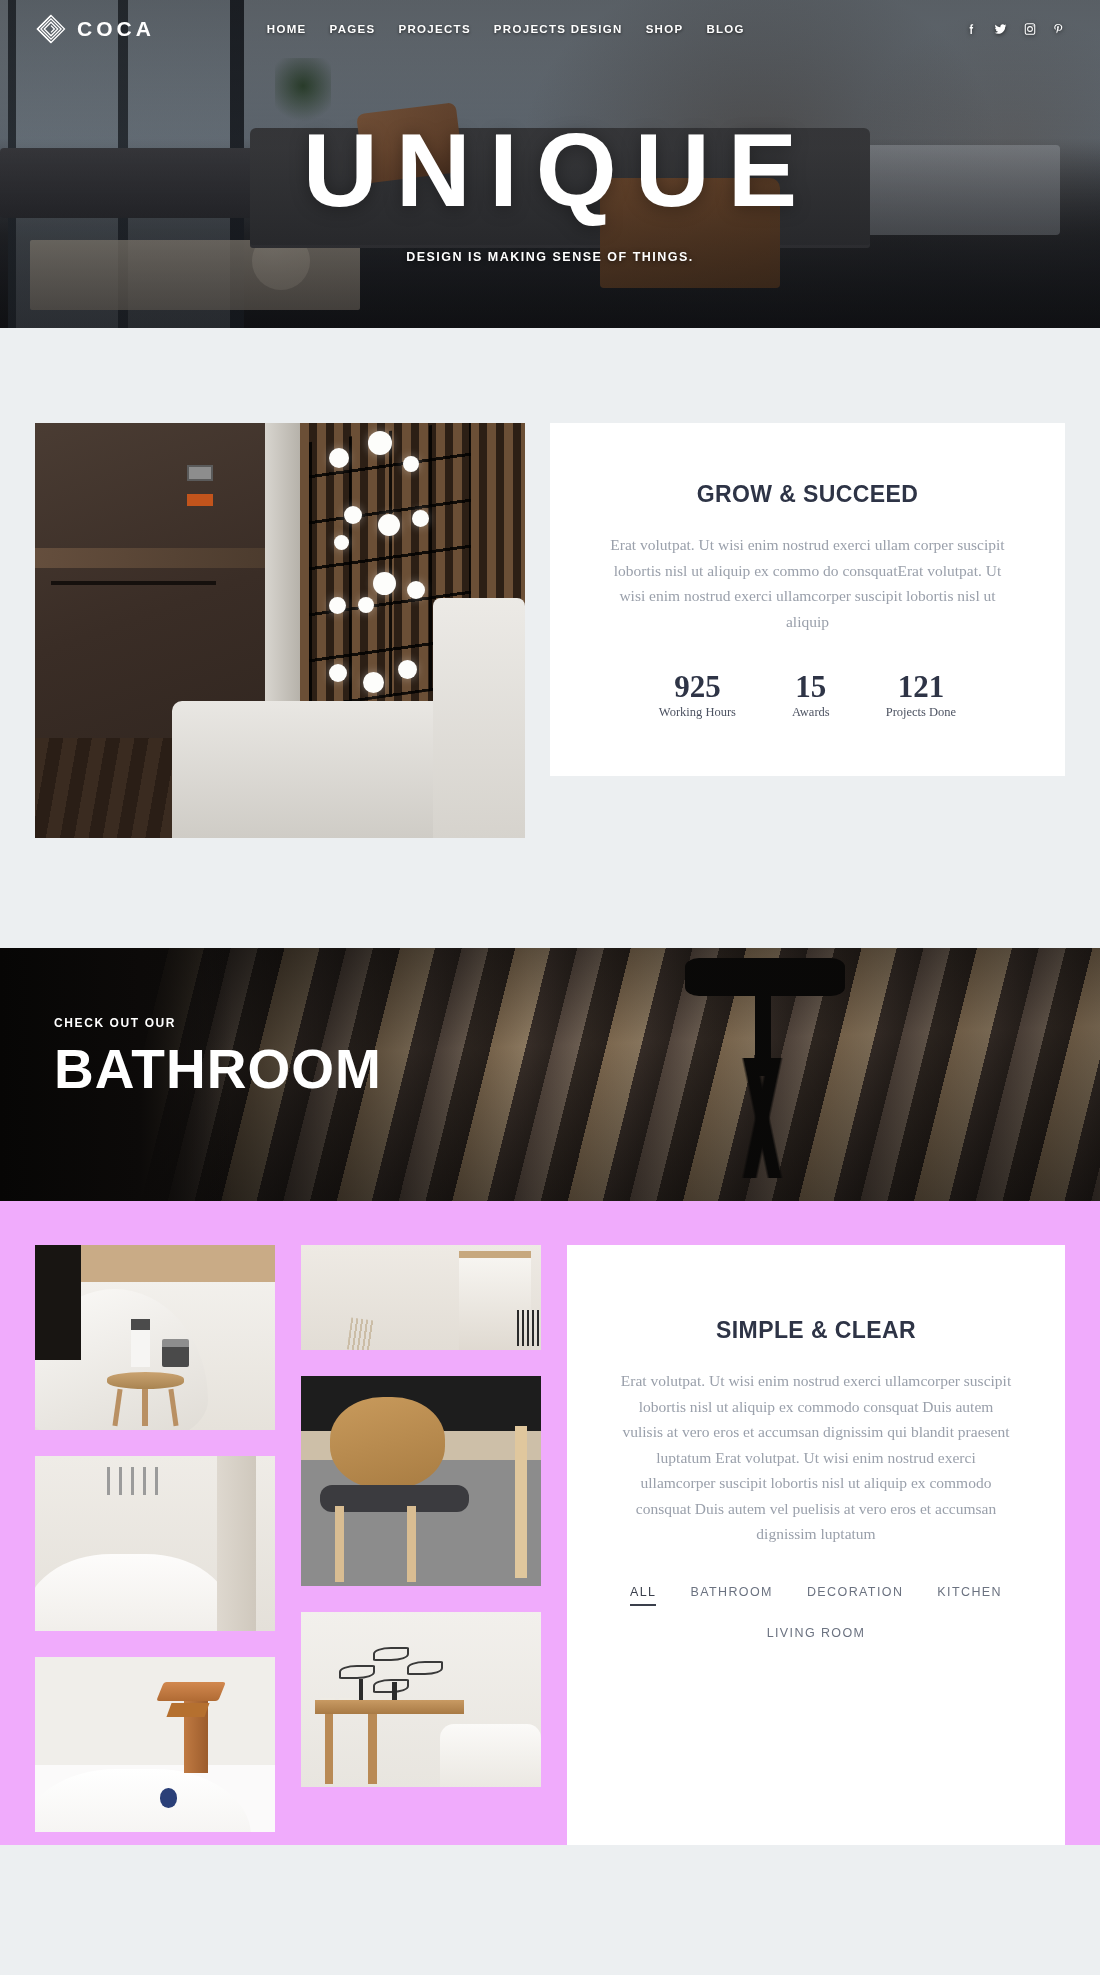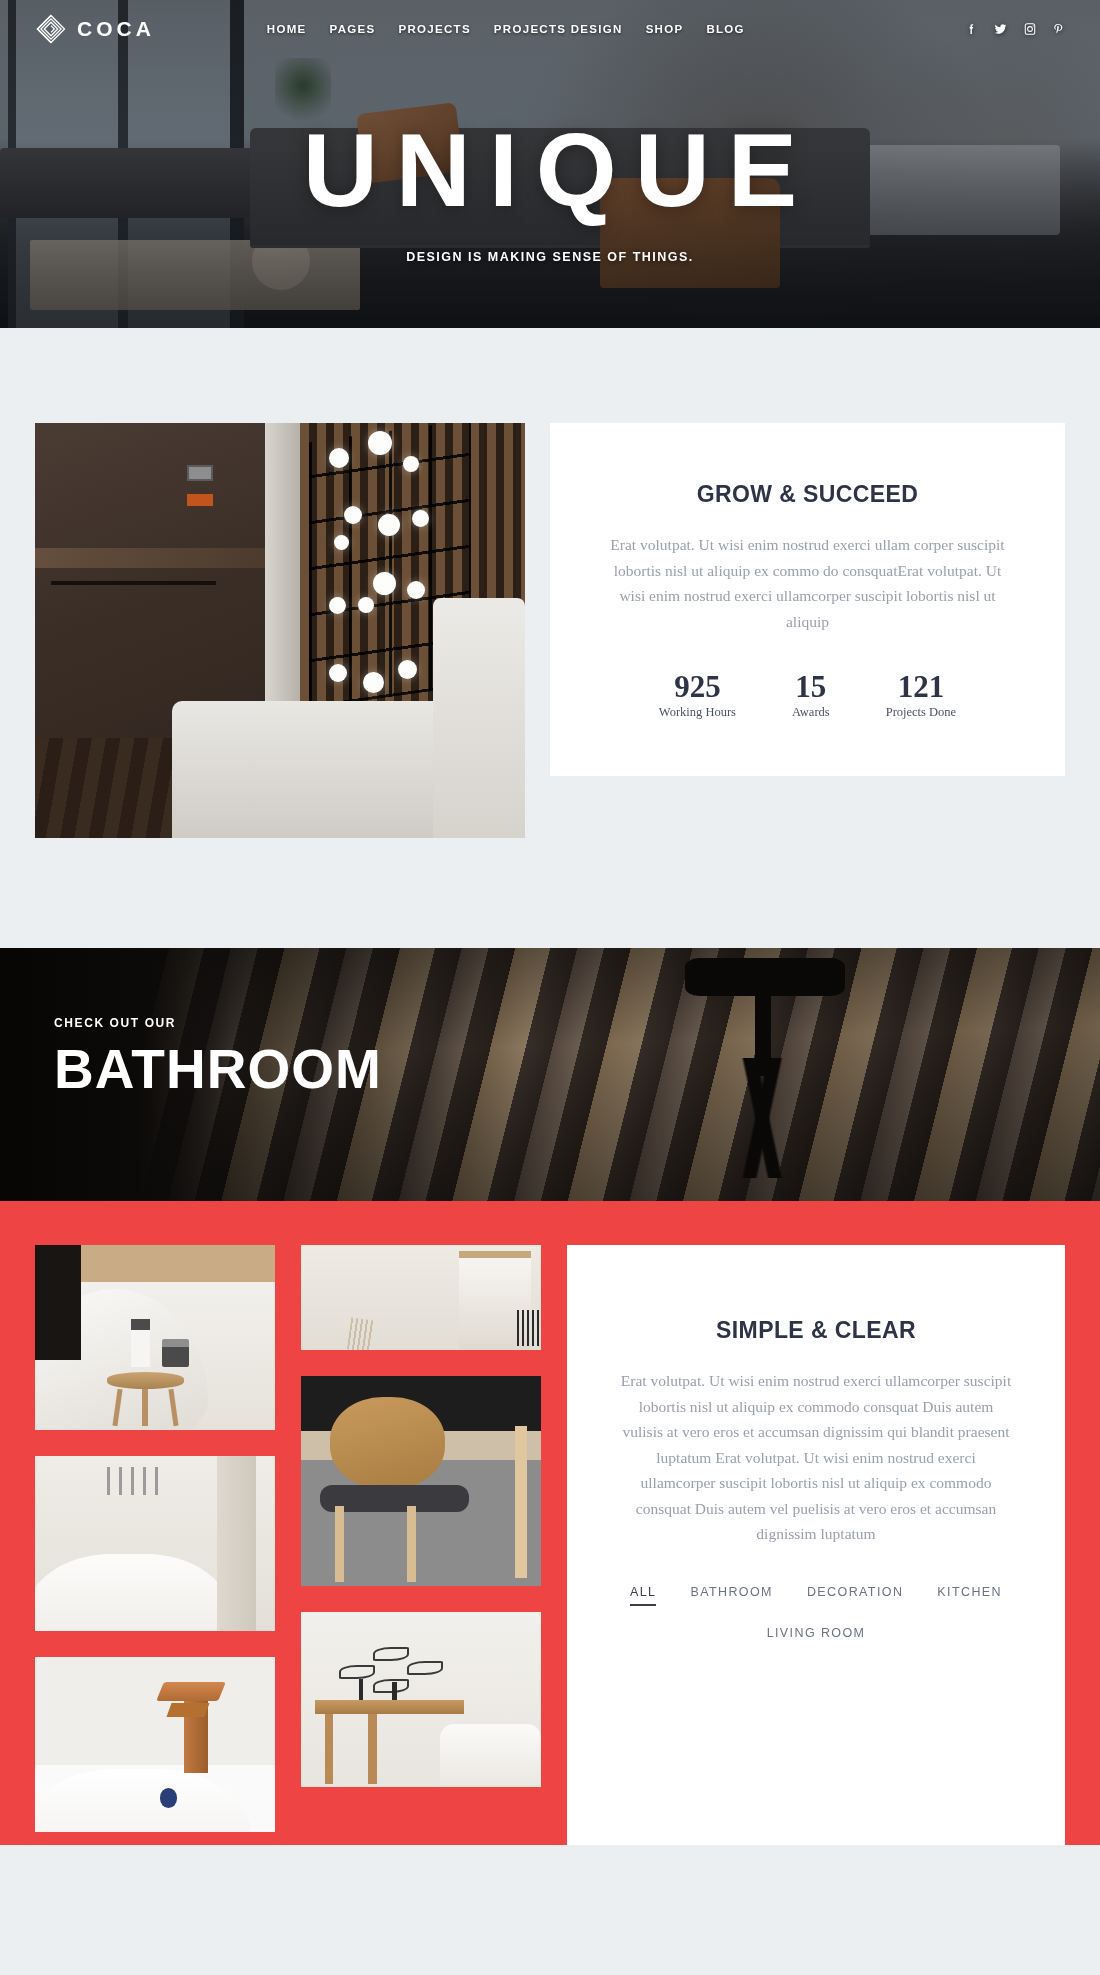"SIMPLE & CLEAR" .pf-section { background: #ef4444 -> #f0abfc }
